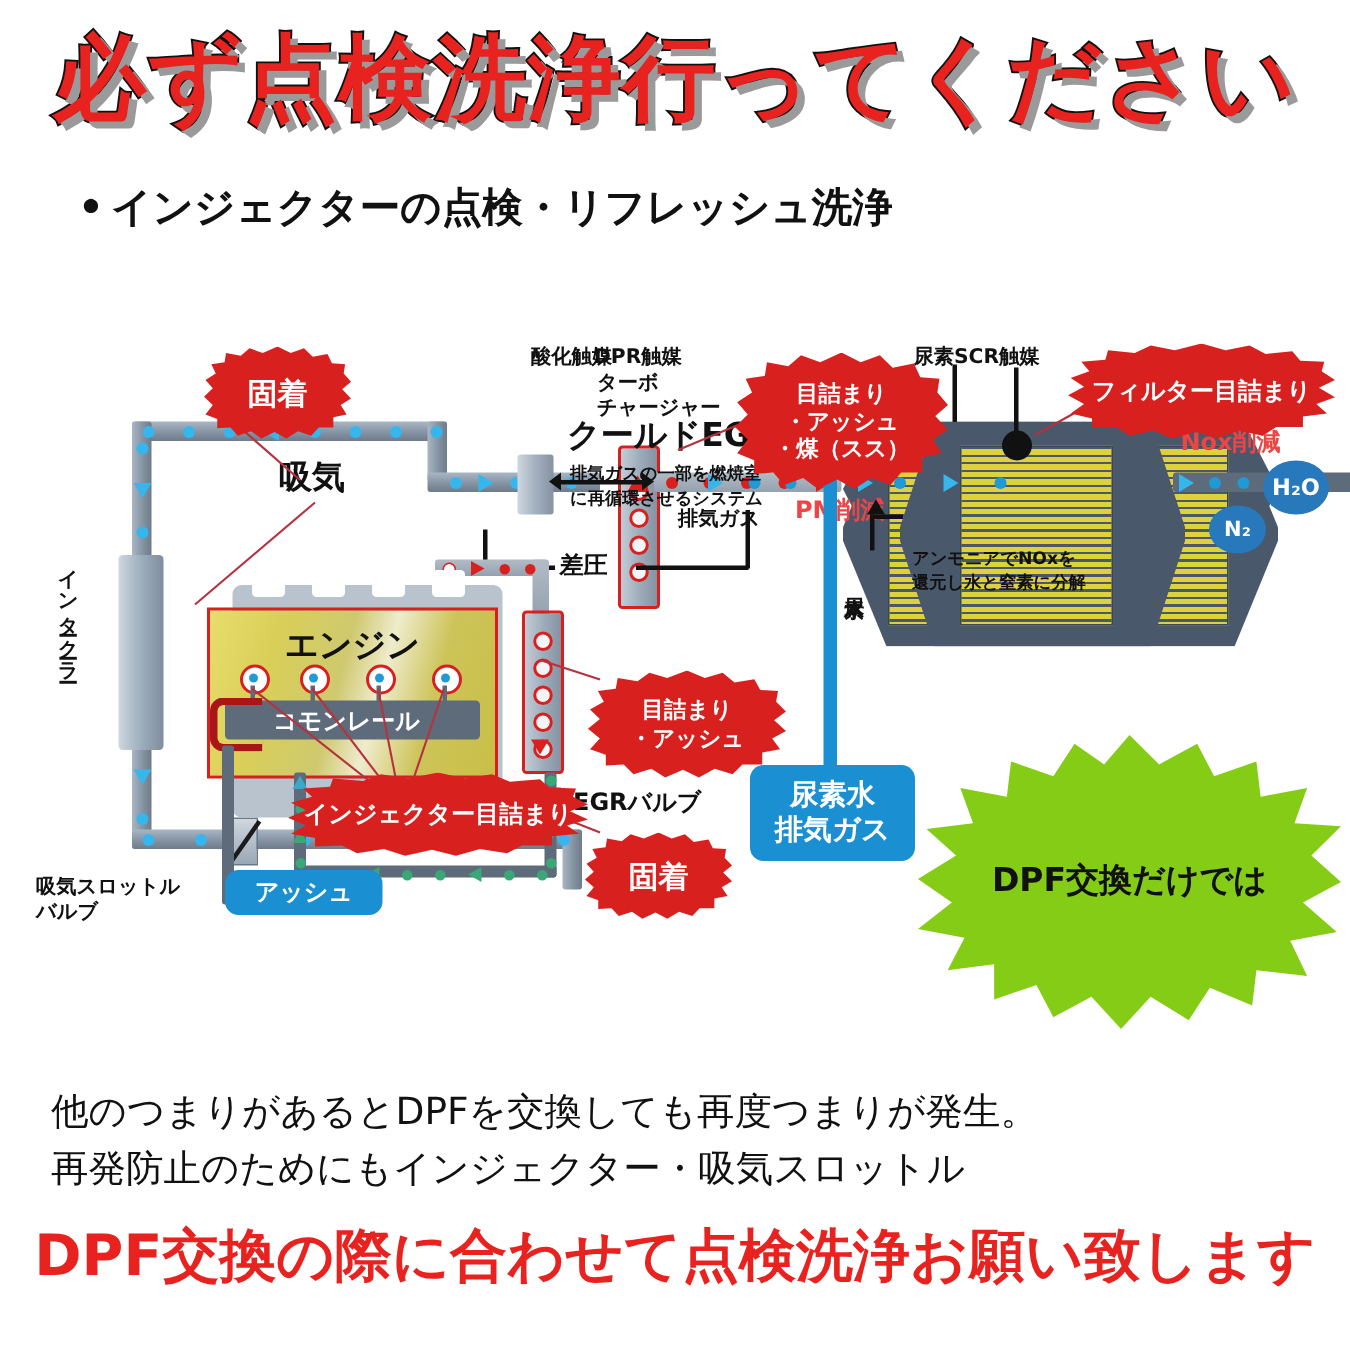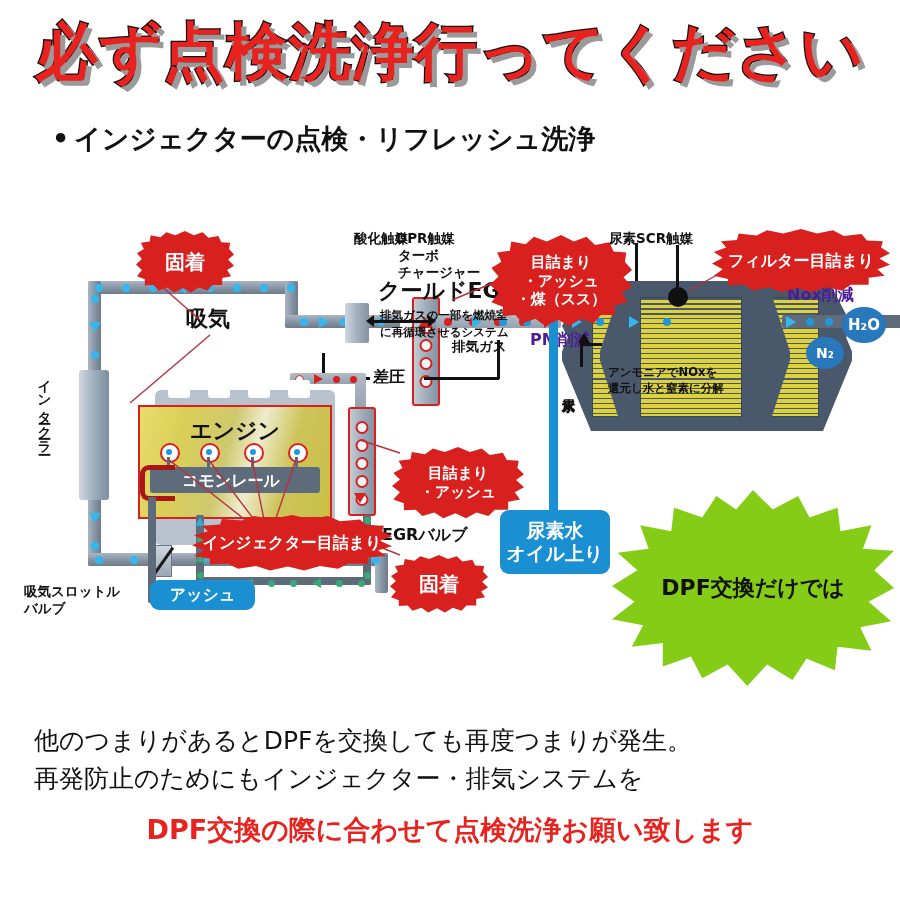"Nox削減" .lbl.cyan { color: #4c1d95 -> #ef4444 }
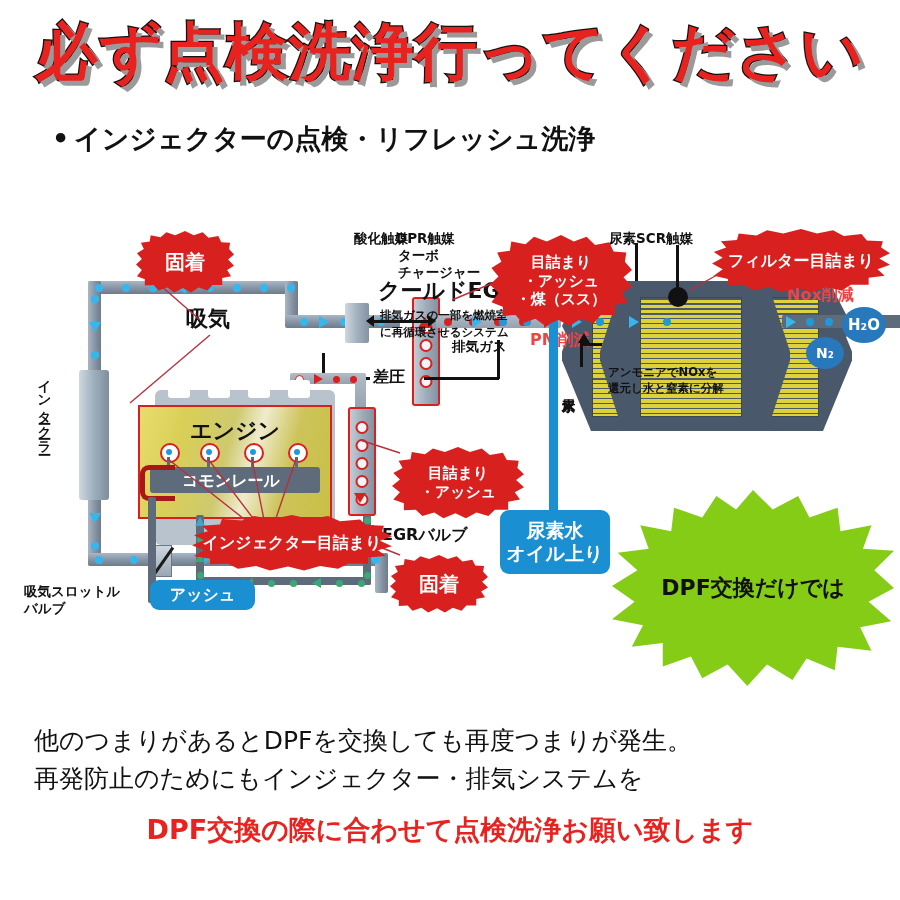"尿素水" div.badge { text: オイル上り -> 排気ガス }
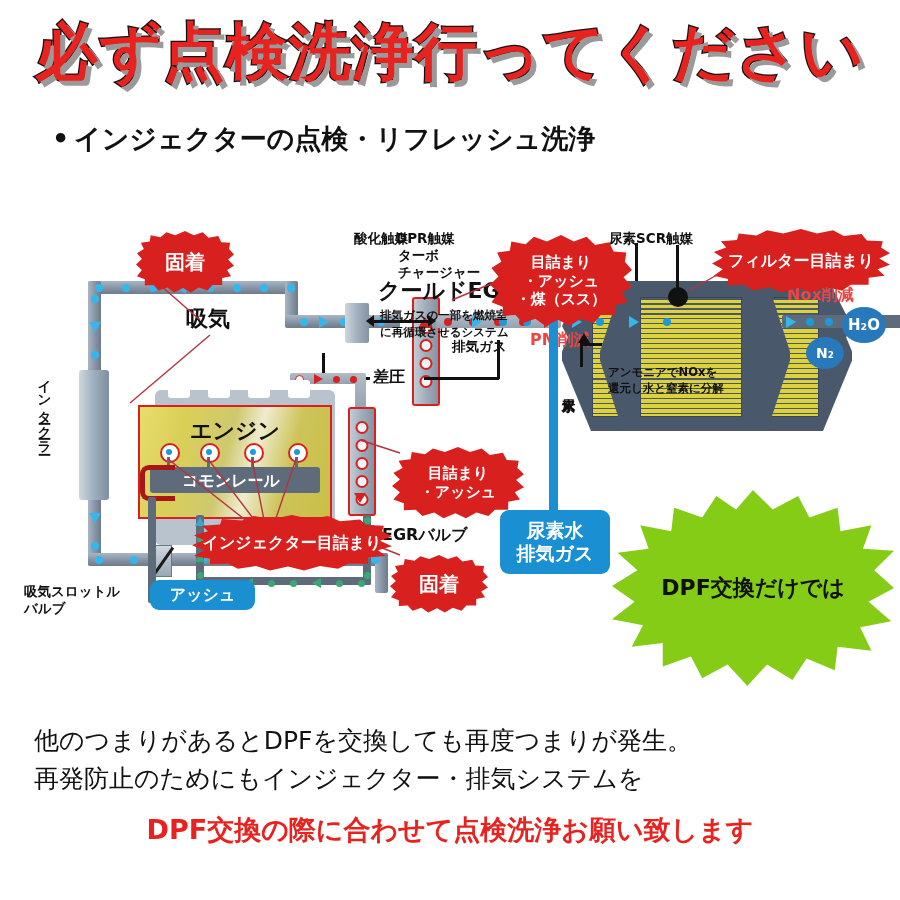"再発防止のためにもインジェクター・排気システムを" div { text: 排気システムを -> 吸気スロットル }
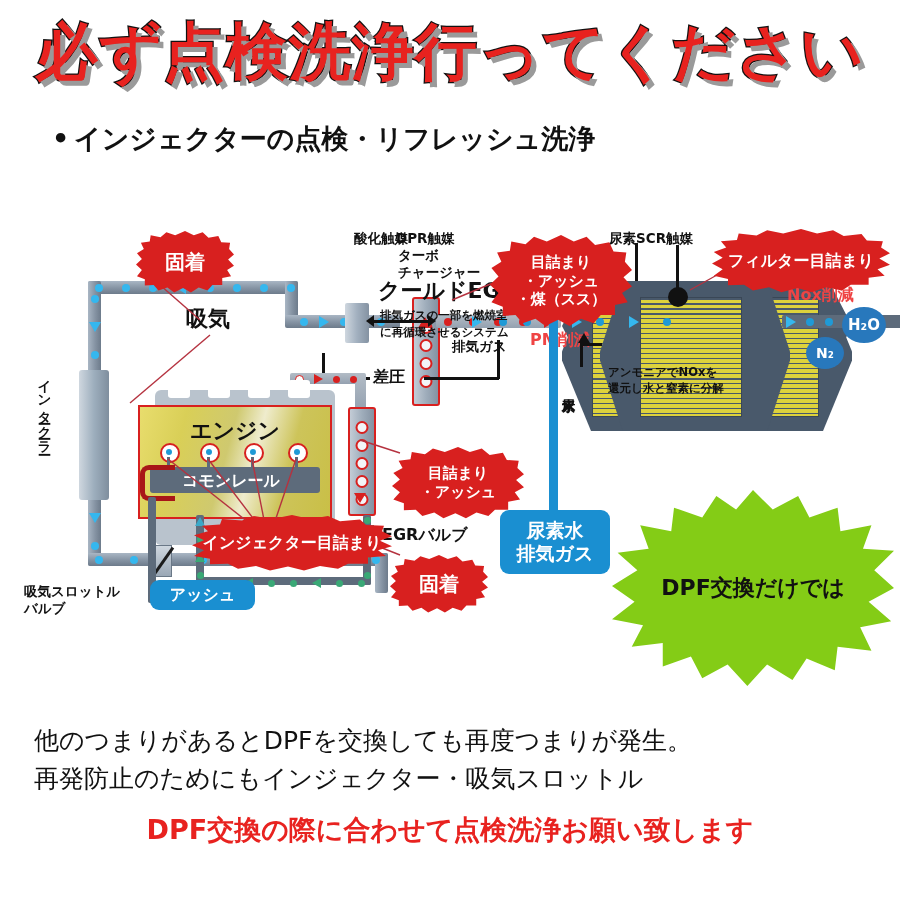"DPF交換の際に合わせて点検洗浄お願い致します" #footred { font-size: 27px -> 38px }
